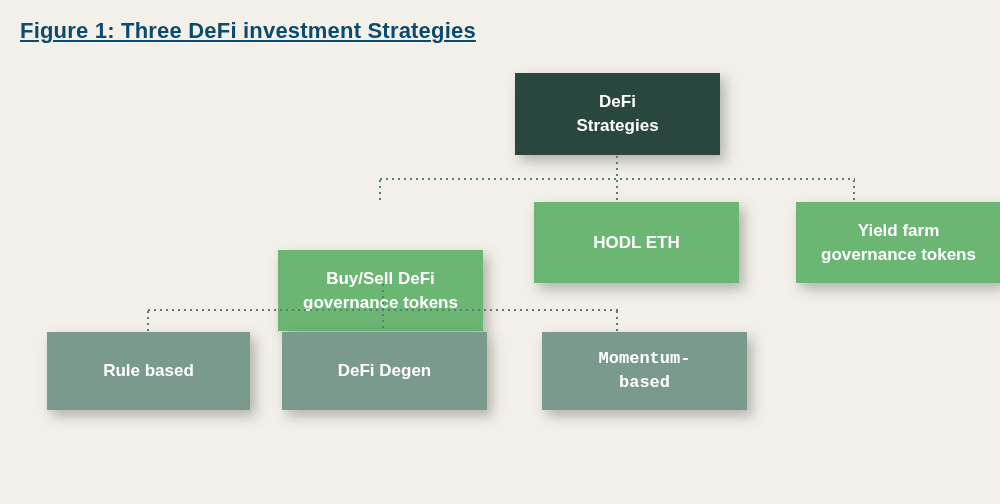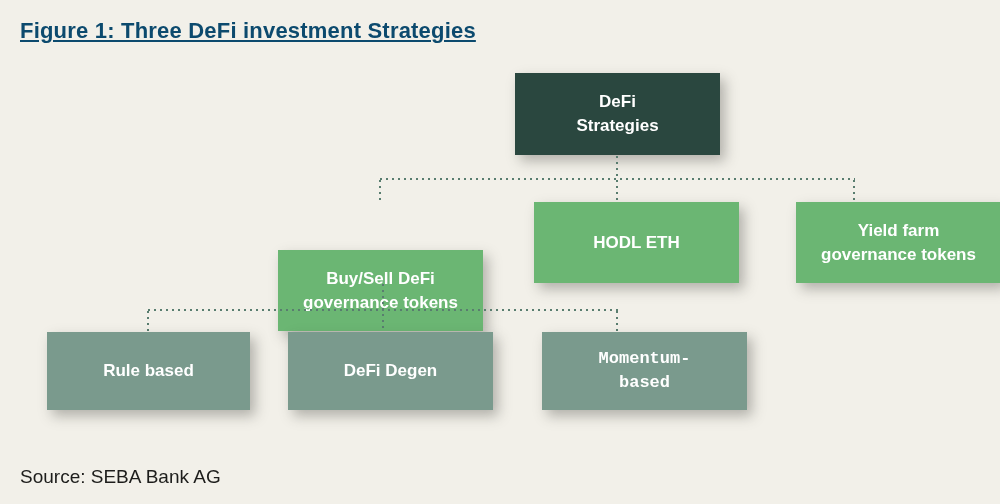"DeFi Degen" .node.defi-degen { left: 288px -> 282px }
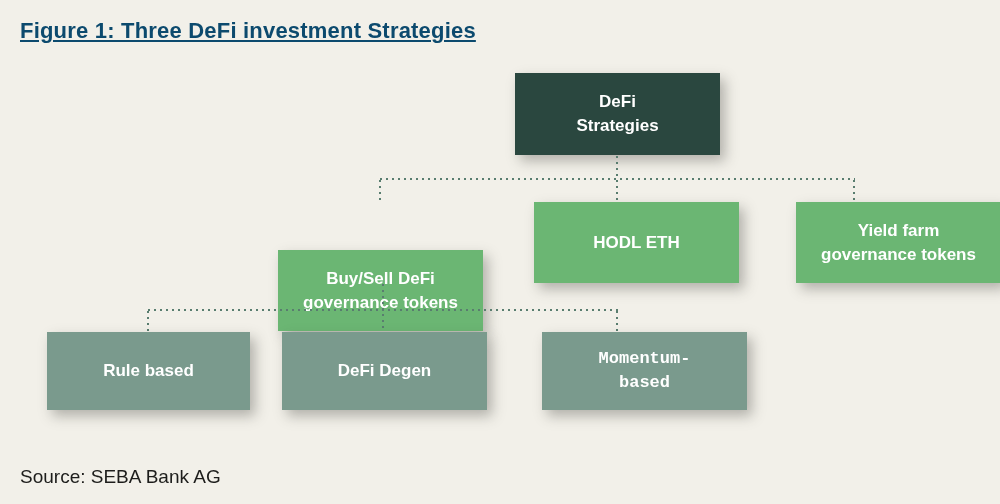"Source: SEBA Bank AG" div.fig-source { html: <div>Source: SEBA Bank AG</div> -> none }
